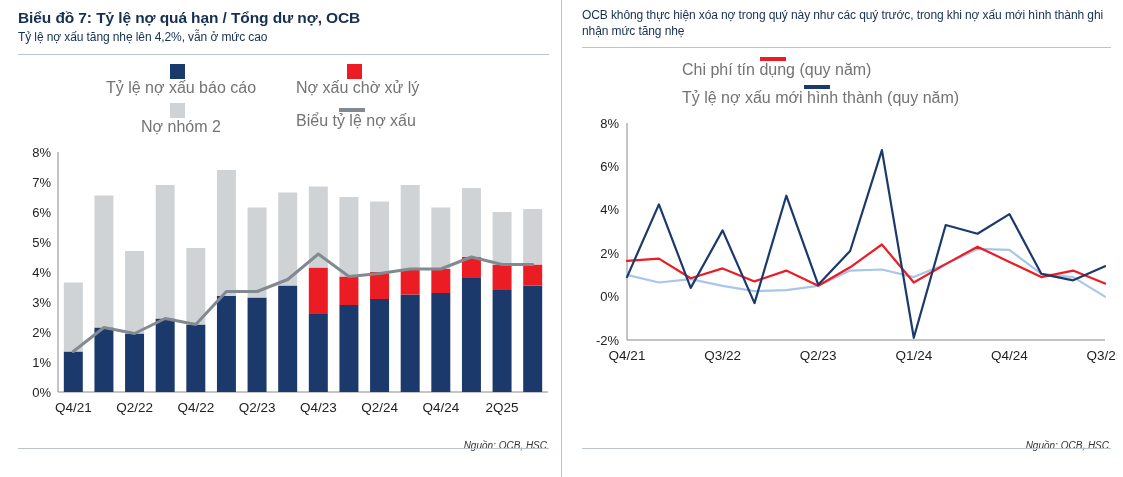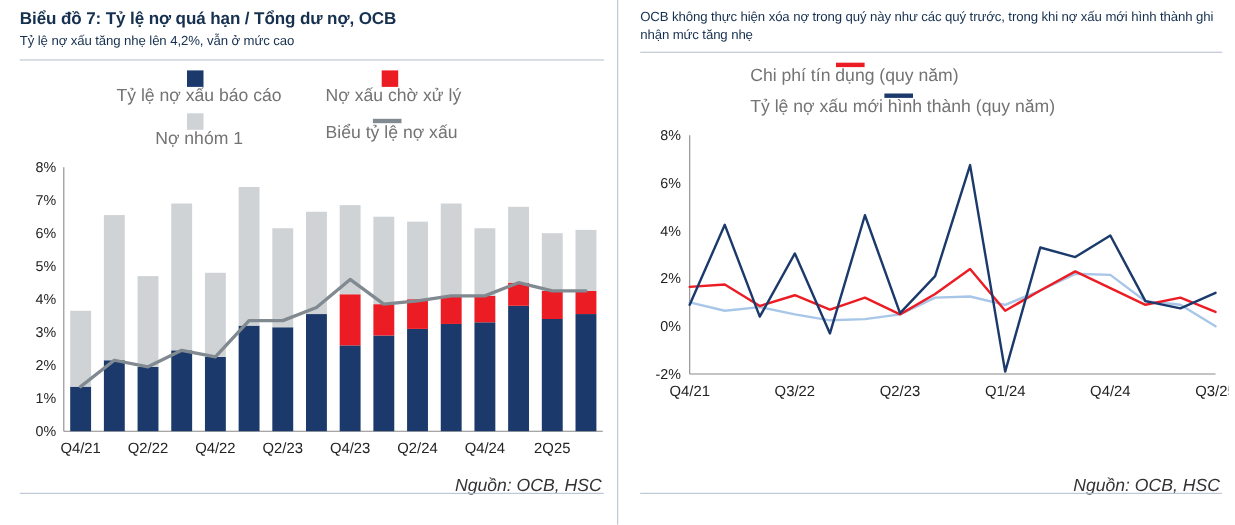"Nợ nhóm 1" span { text: 1 -> 2 }
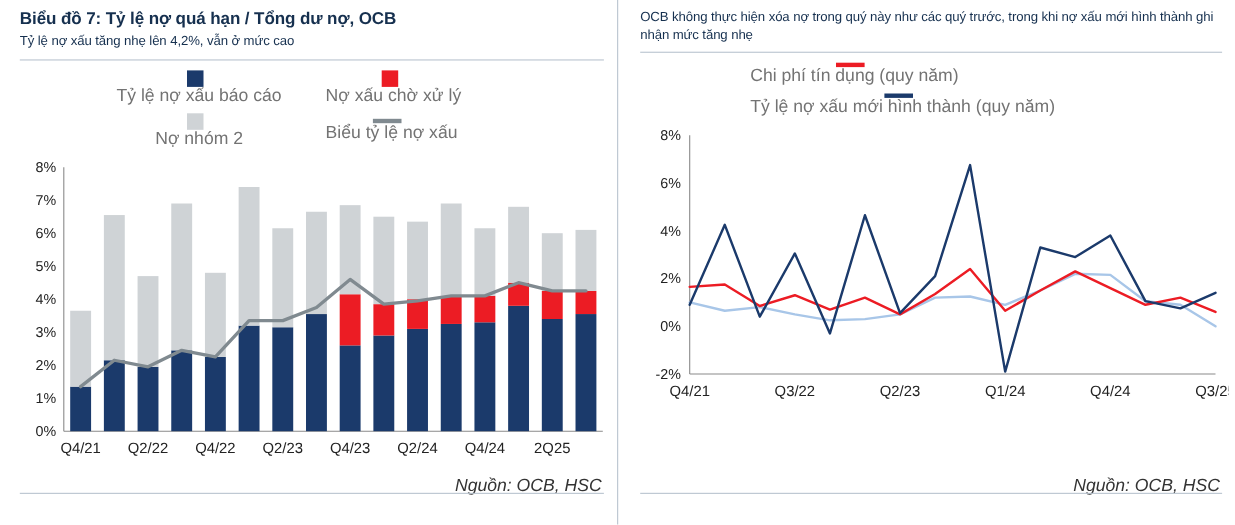"Nguồn: OCB, HSC" .source { font-size: 16px -> 10px }
